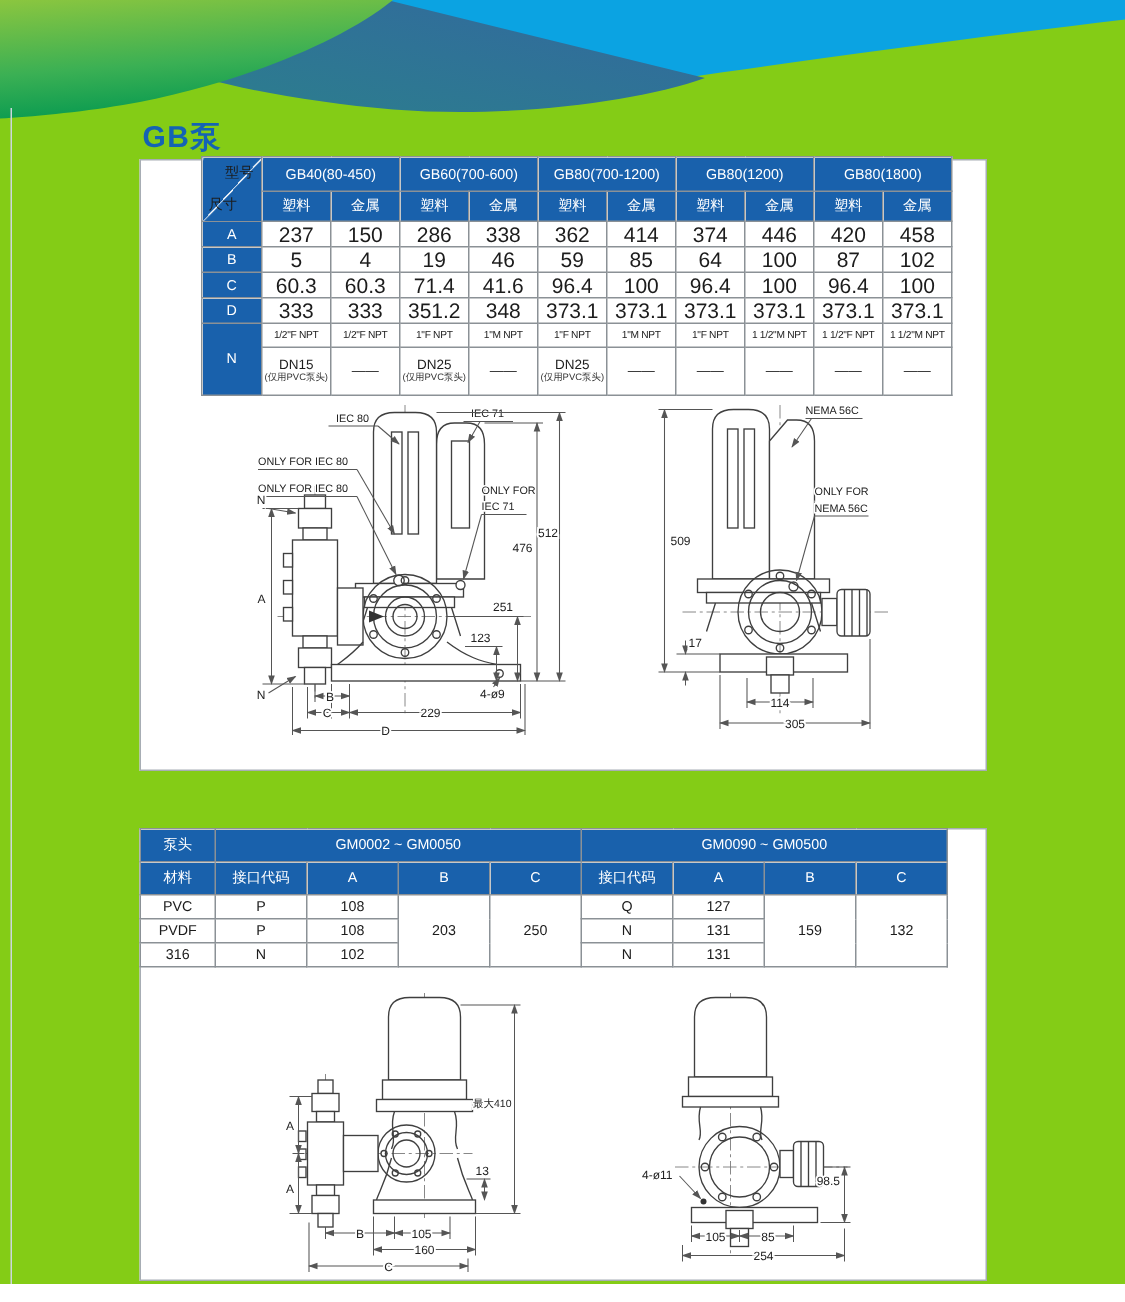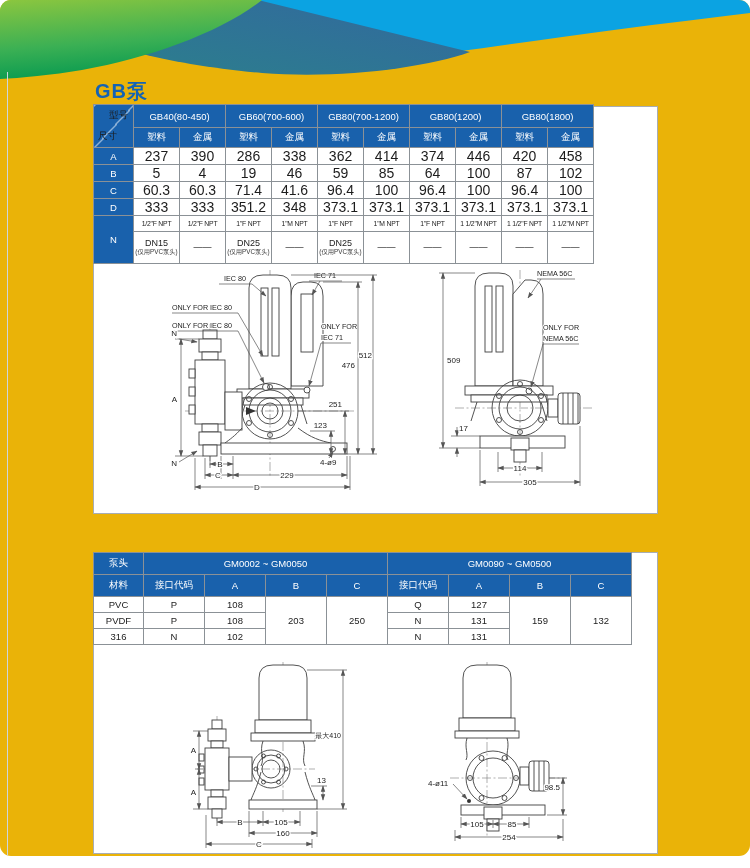"GB泵" .page { background: #eab308 -> #84cc16; border-radius: 11px -> none }
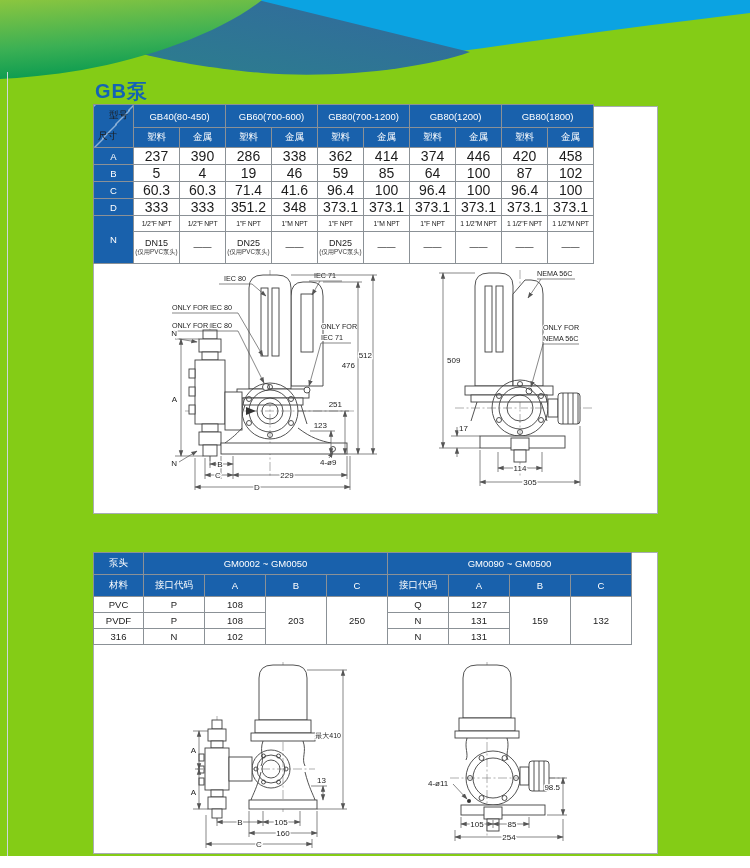"型号" .gbt { margin-left: none -> 41px }
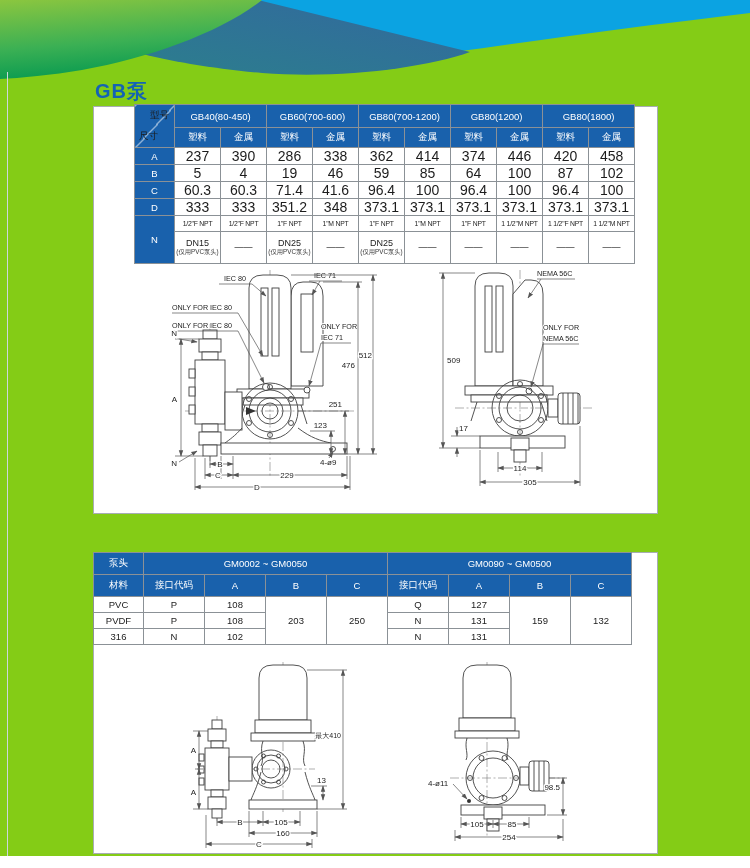"390" td.val { text: 390 -> 150 }
